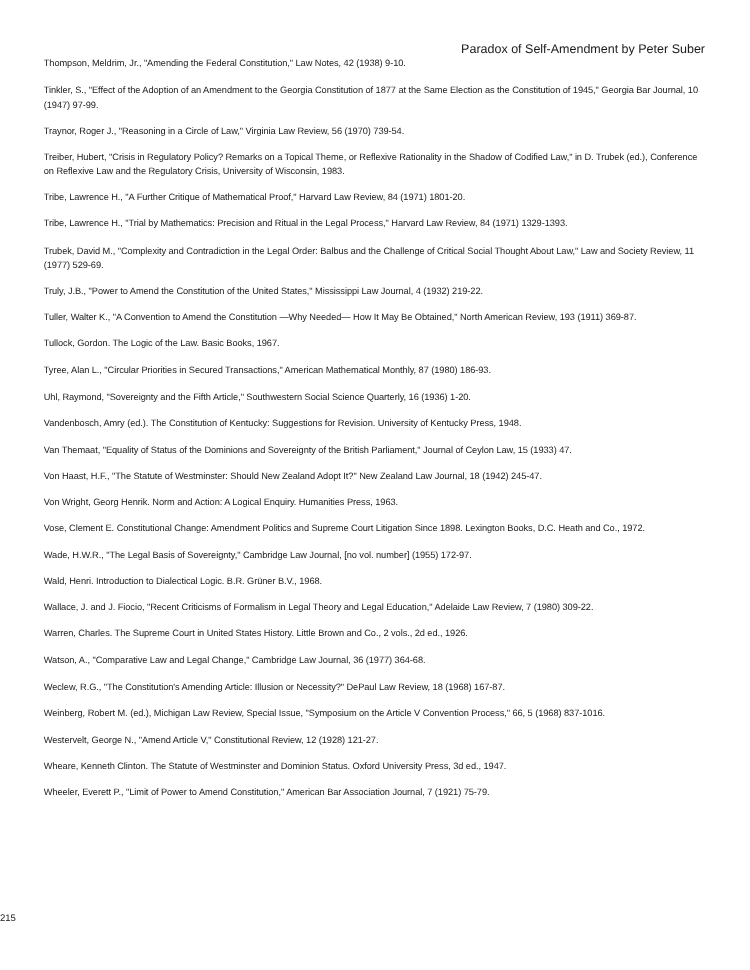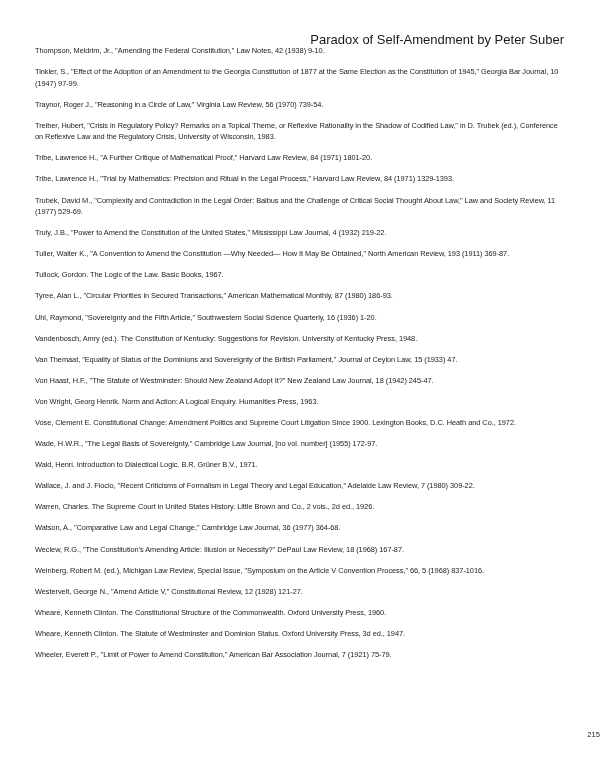"Paradox of Self-Amendment by Peter" .running-header { font-size: 13px -> 10px }
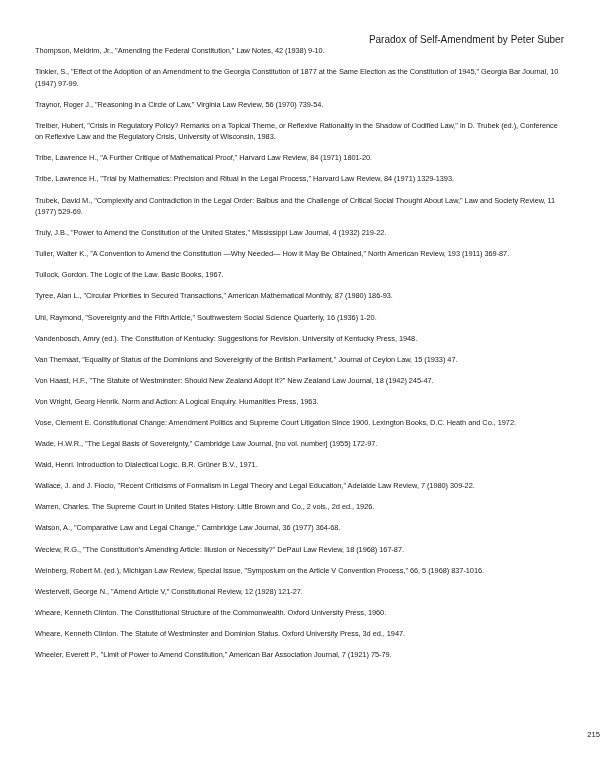"Vose, Clement E. Constitutional Change:" li.ref { text: 1900 -> 1898 }
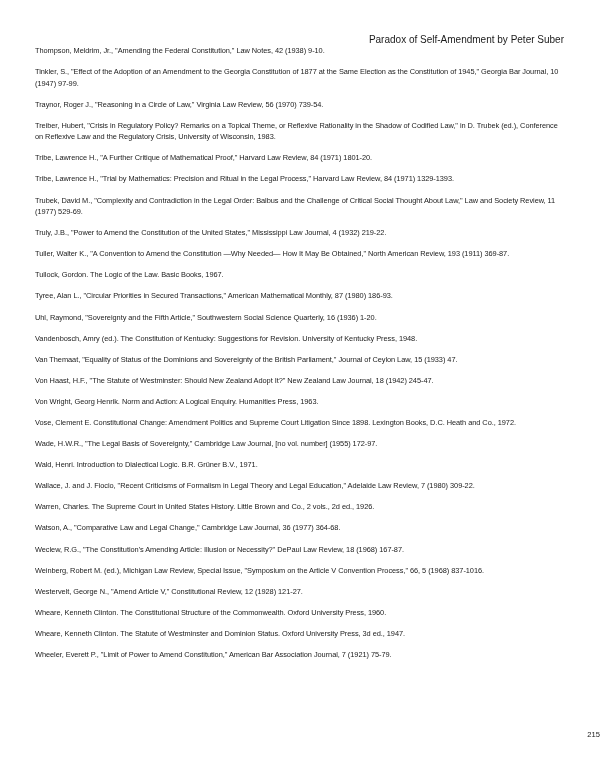"Wald, Henri. Introduction to Dialectical" li.ref { text: 1971 -> 1968 }
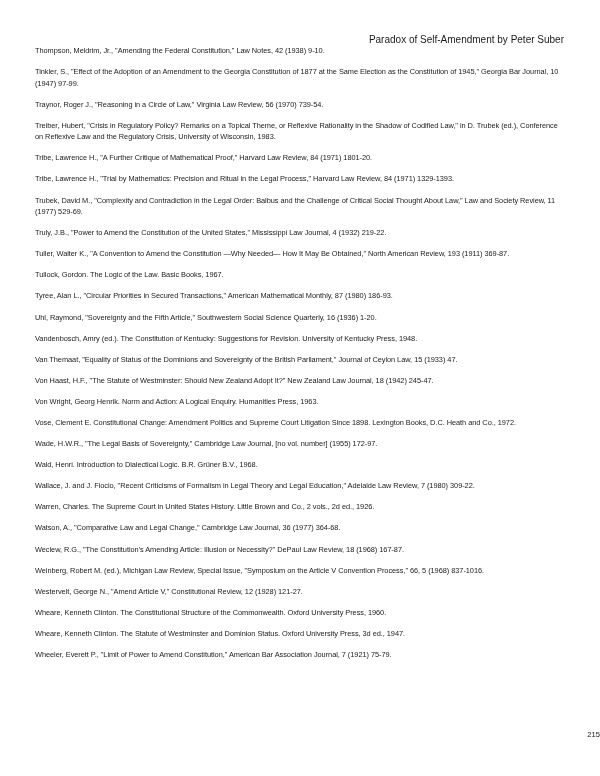"Wheare, Kenneth Clinton. The" li.ref { html: <li>Wheare, Kenneth Clinton. The Constitutional Structure of the Commonwealth. Oxford University Press, 1960.</li> -> none }
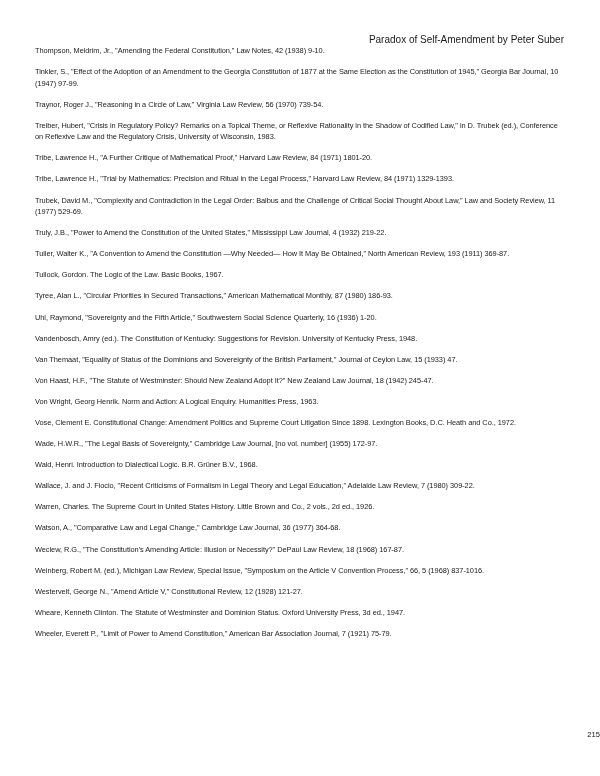"215" .page-number { text-align: right -> left }
